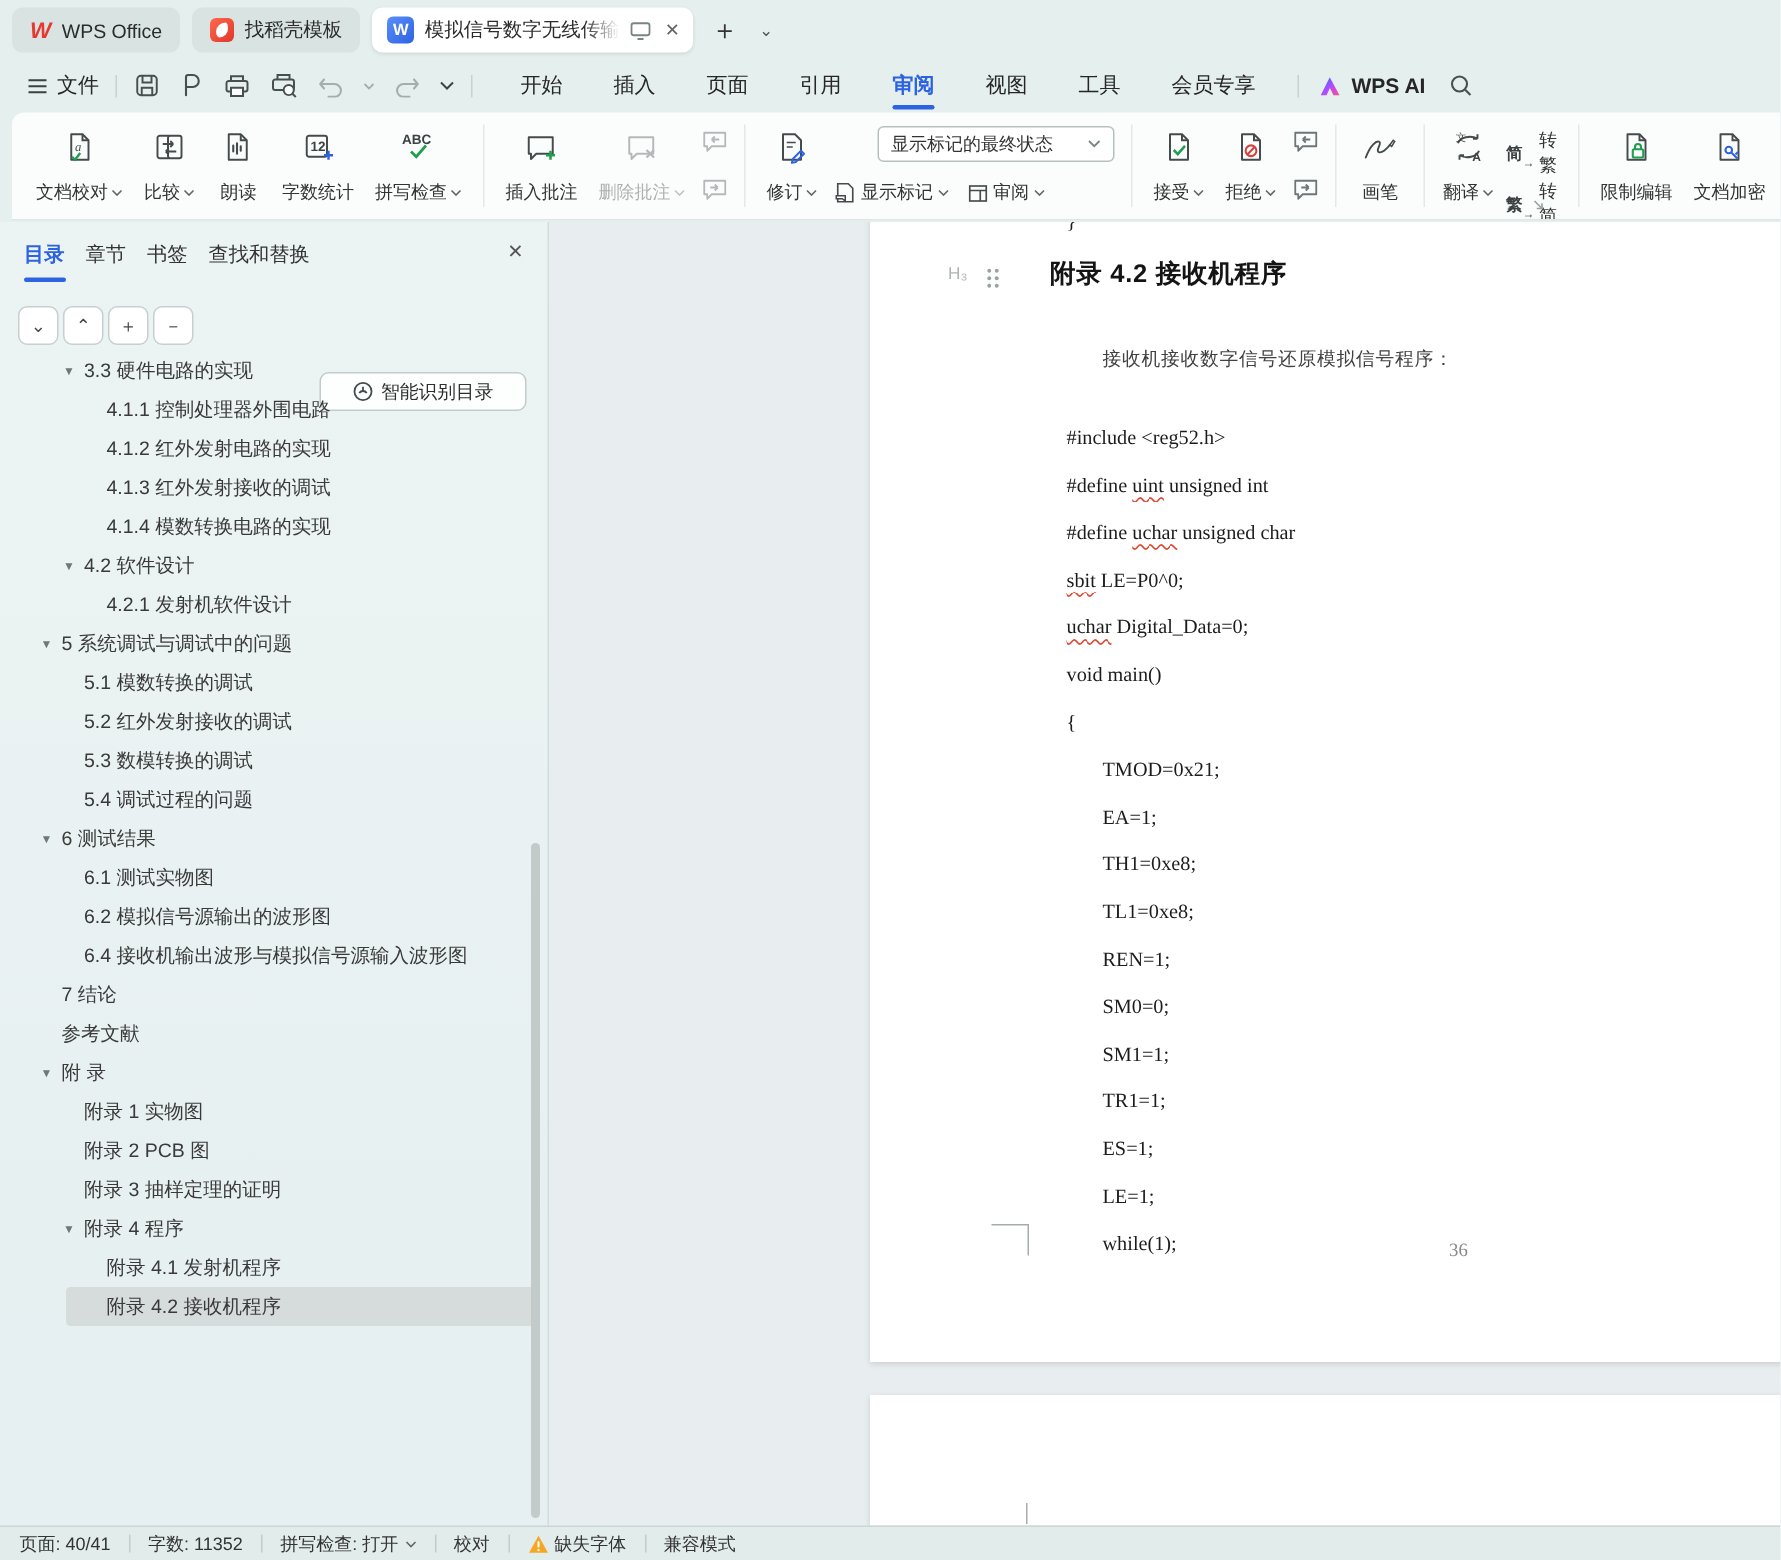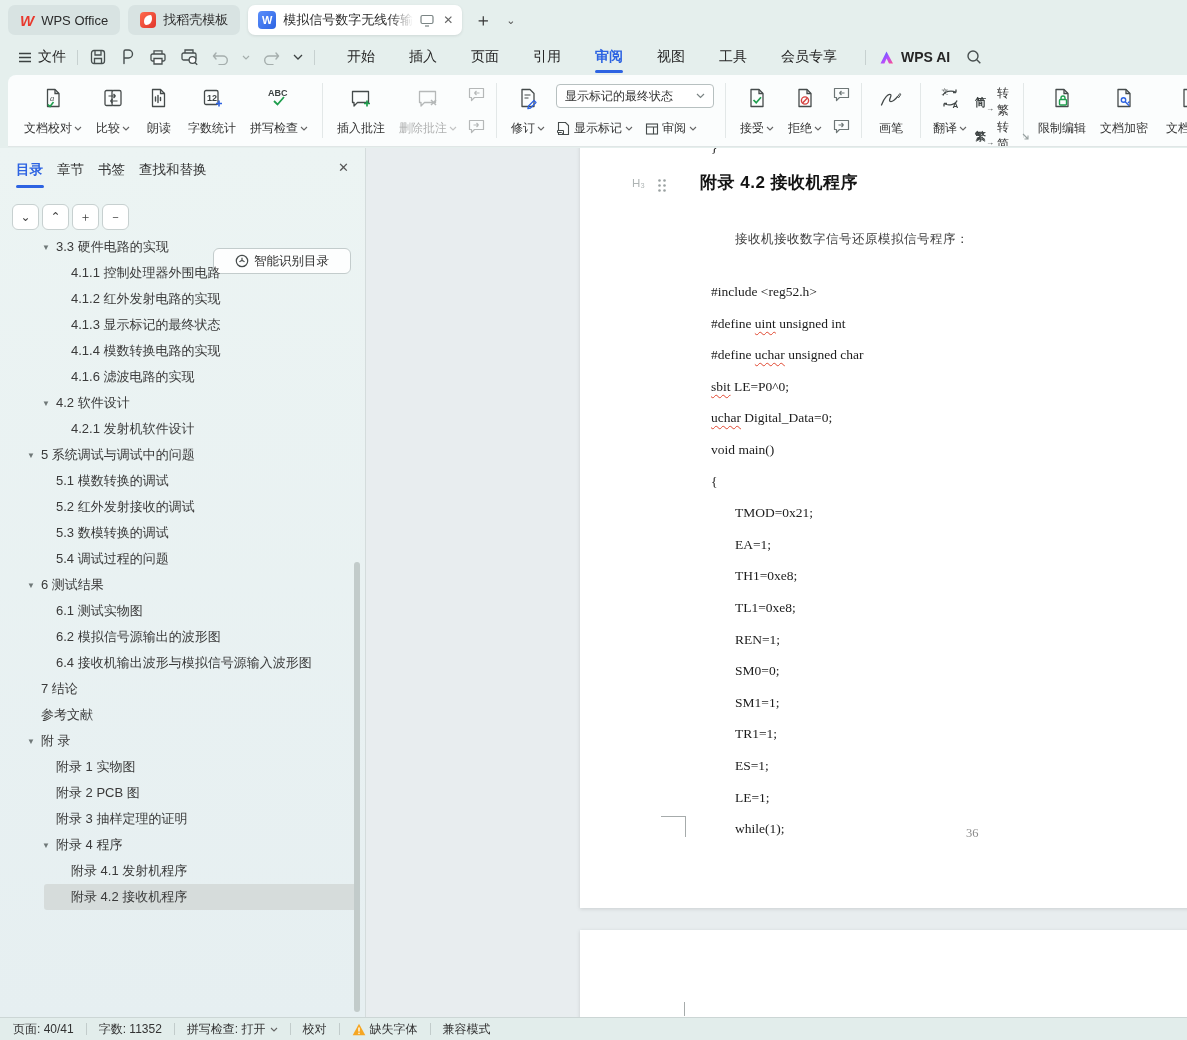"显示标记的最终状态" .combo { margin-left: none -> 29px }
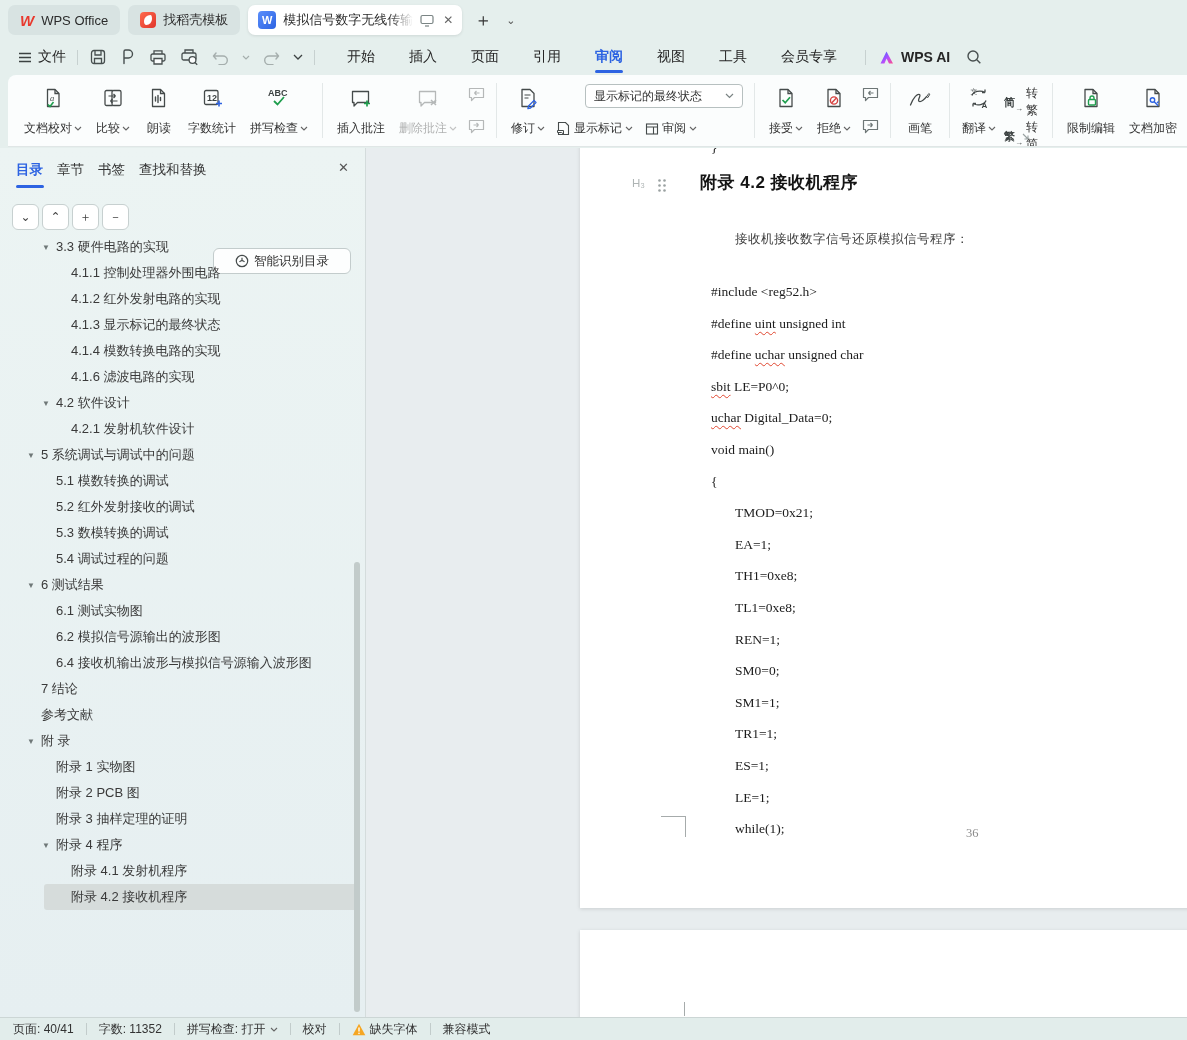"4.1.3 显示标记的最终状态" span.tlabel { text: 显示标记的最终状态 -> 红外发射接收的调试 }
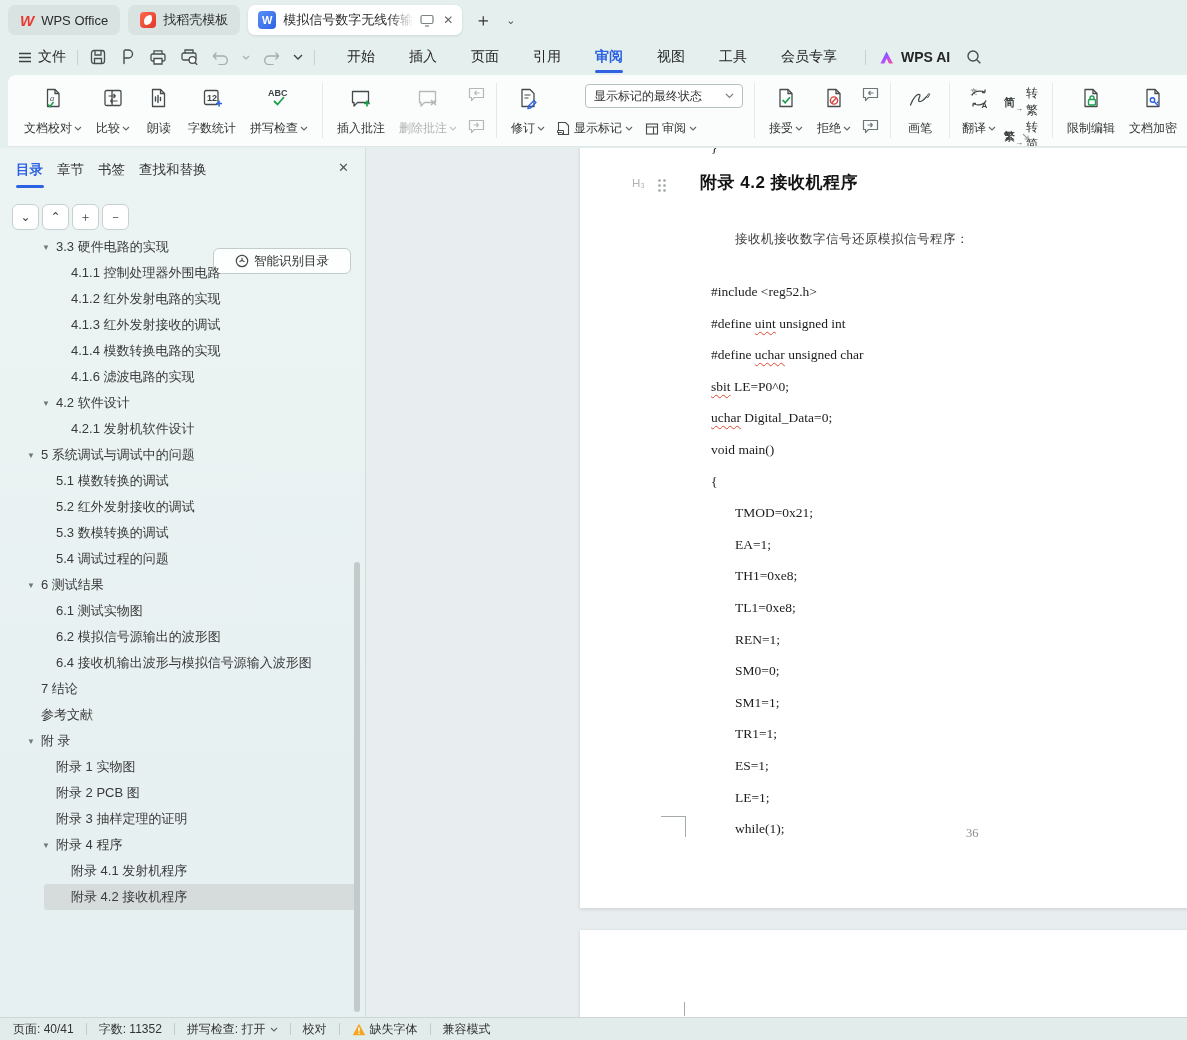"4.1.6 滤波电路的实现" div.toc-row { html: <div> <span></span> <span>4.1.6 滤波电路的实现</span> </div> -> none }
